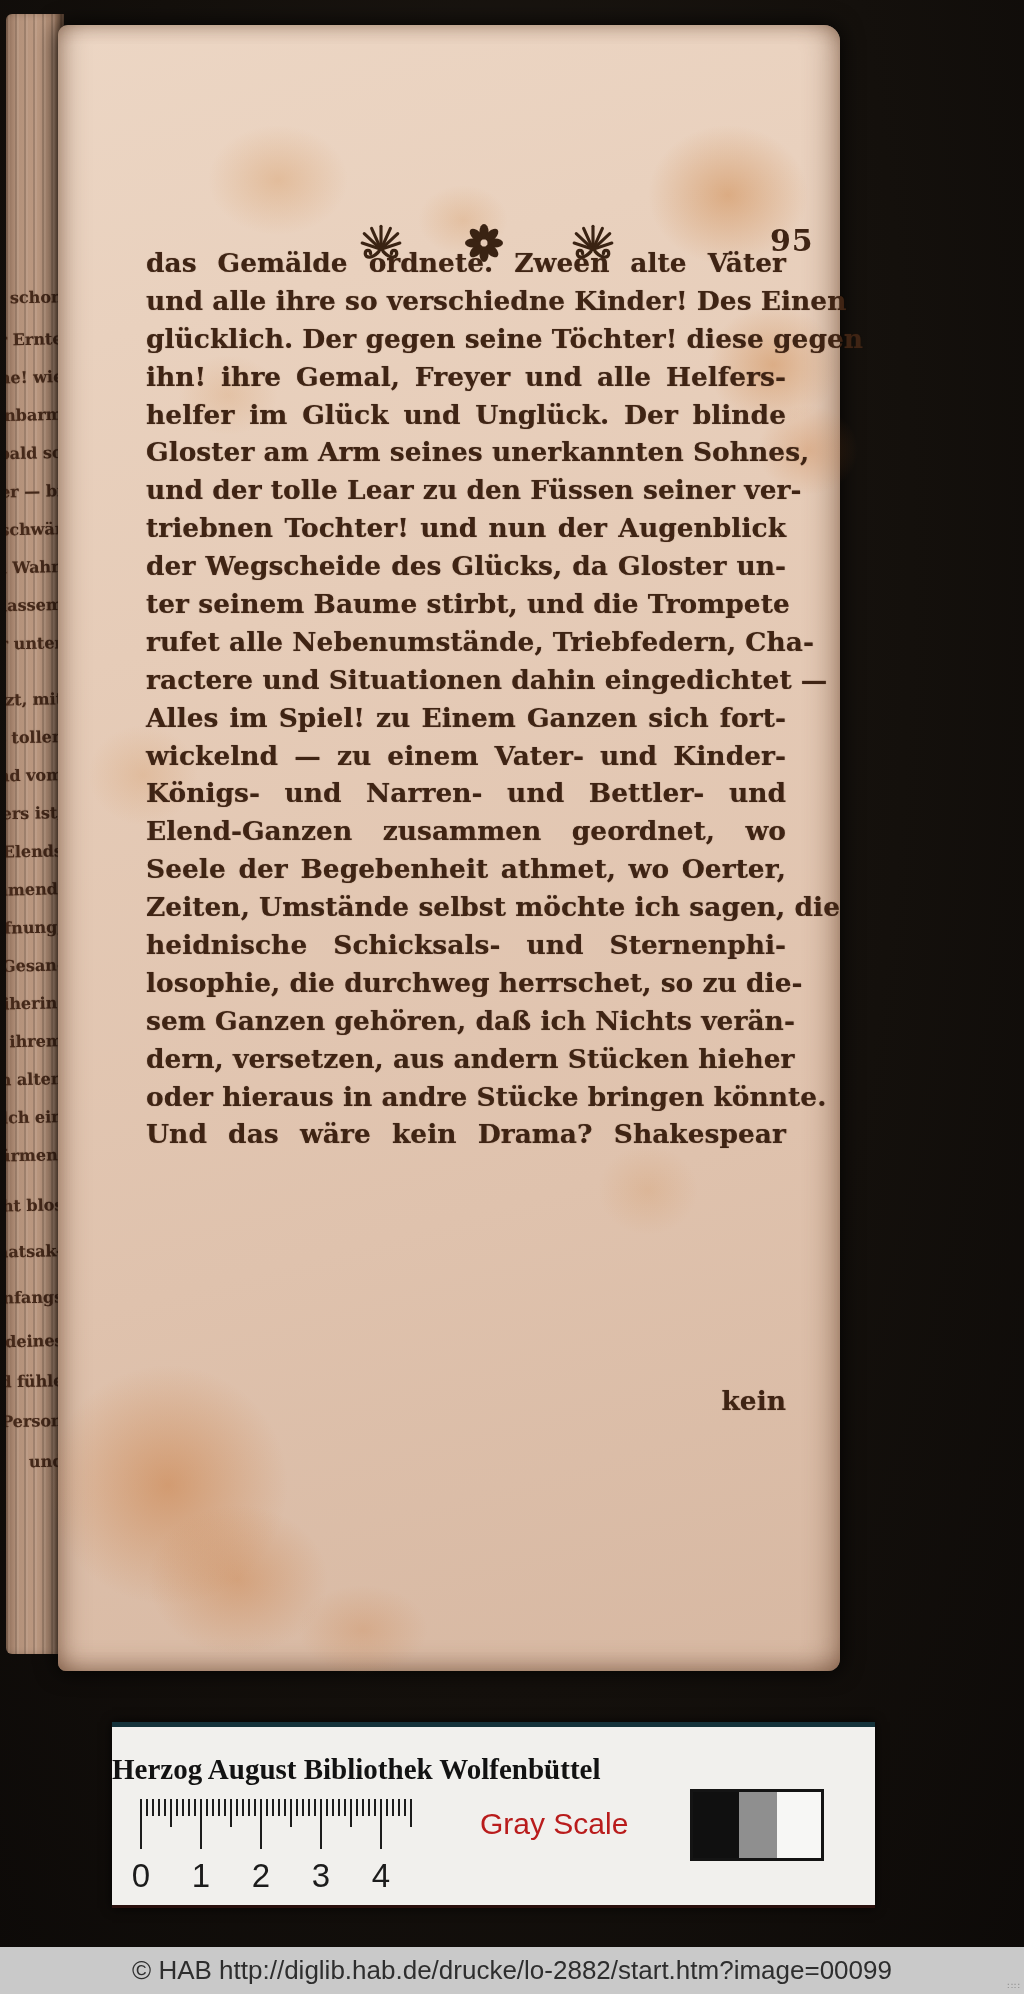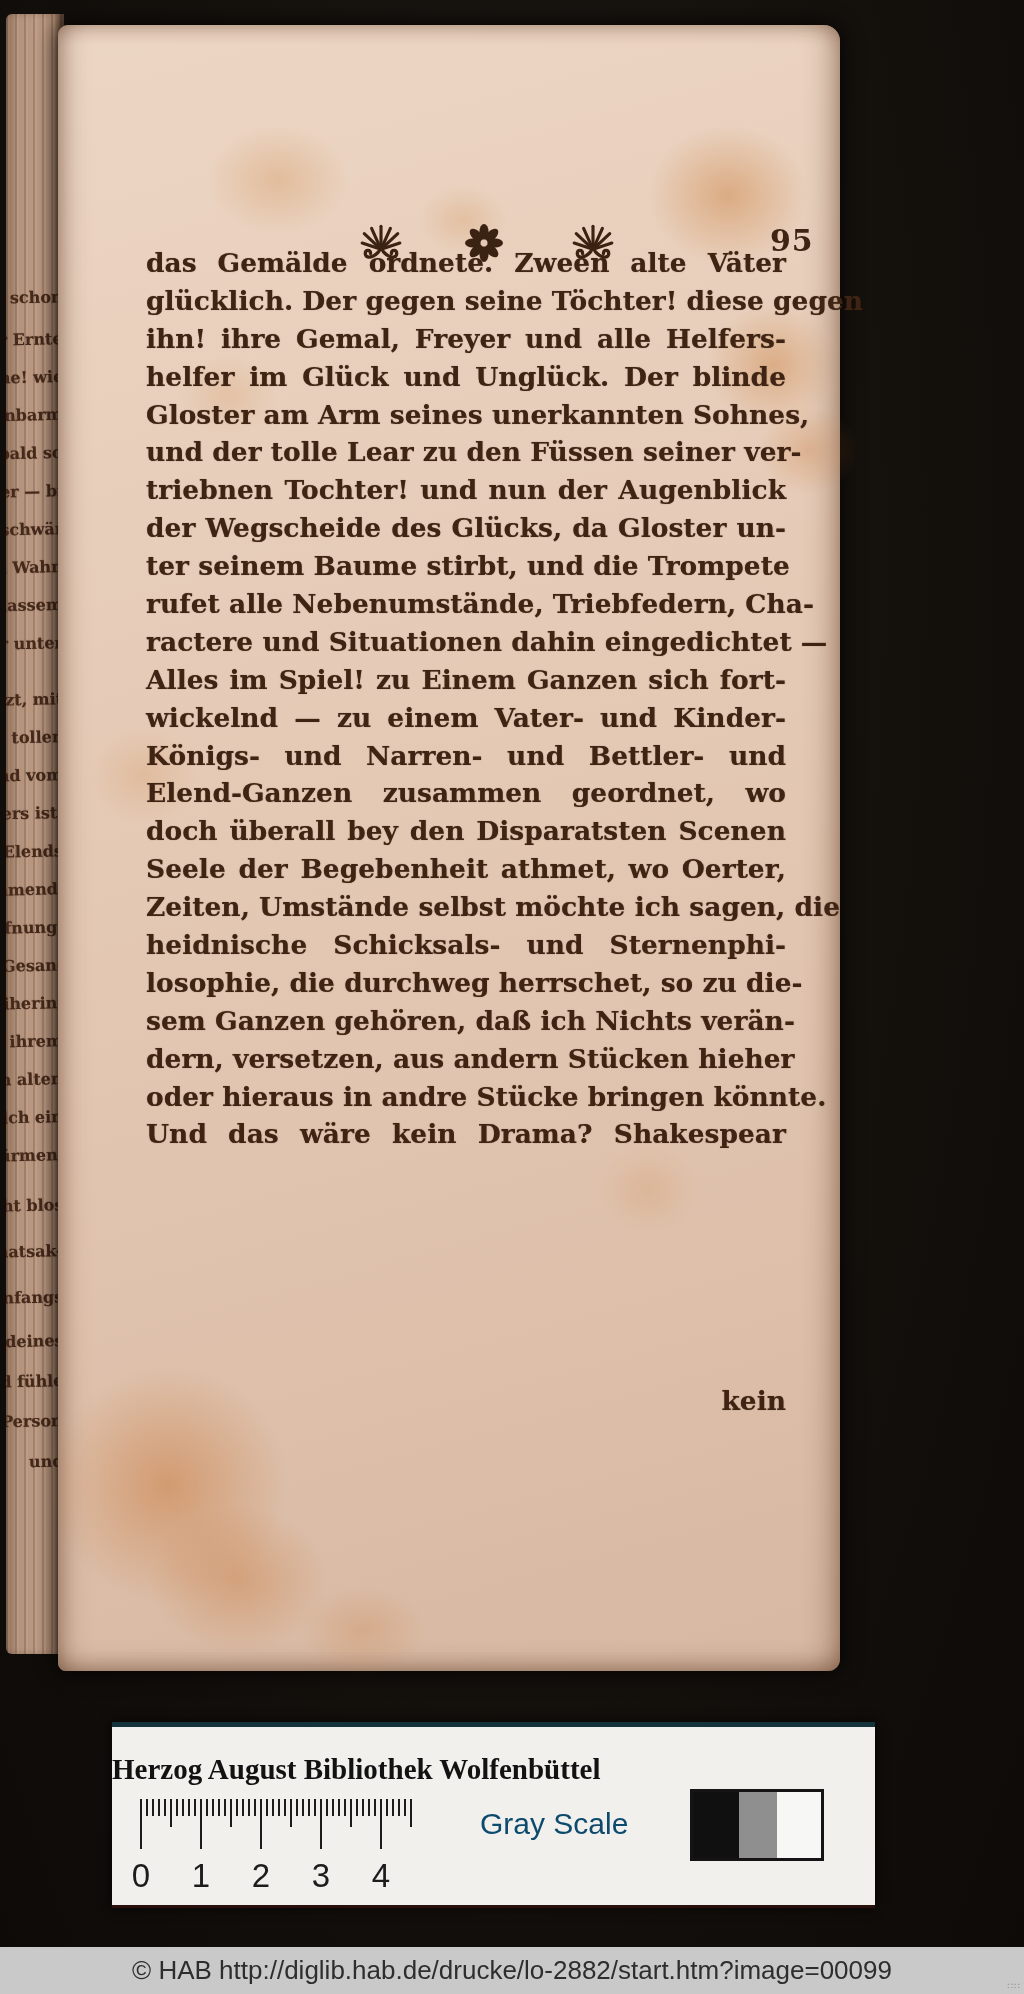"und alle ihre so verschiedne" div.text-line { html: none -> <div>und alle ihre so verschiedne Kinder! Des Einen</div> }
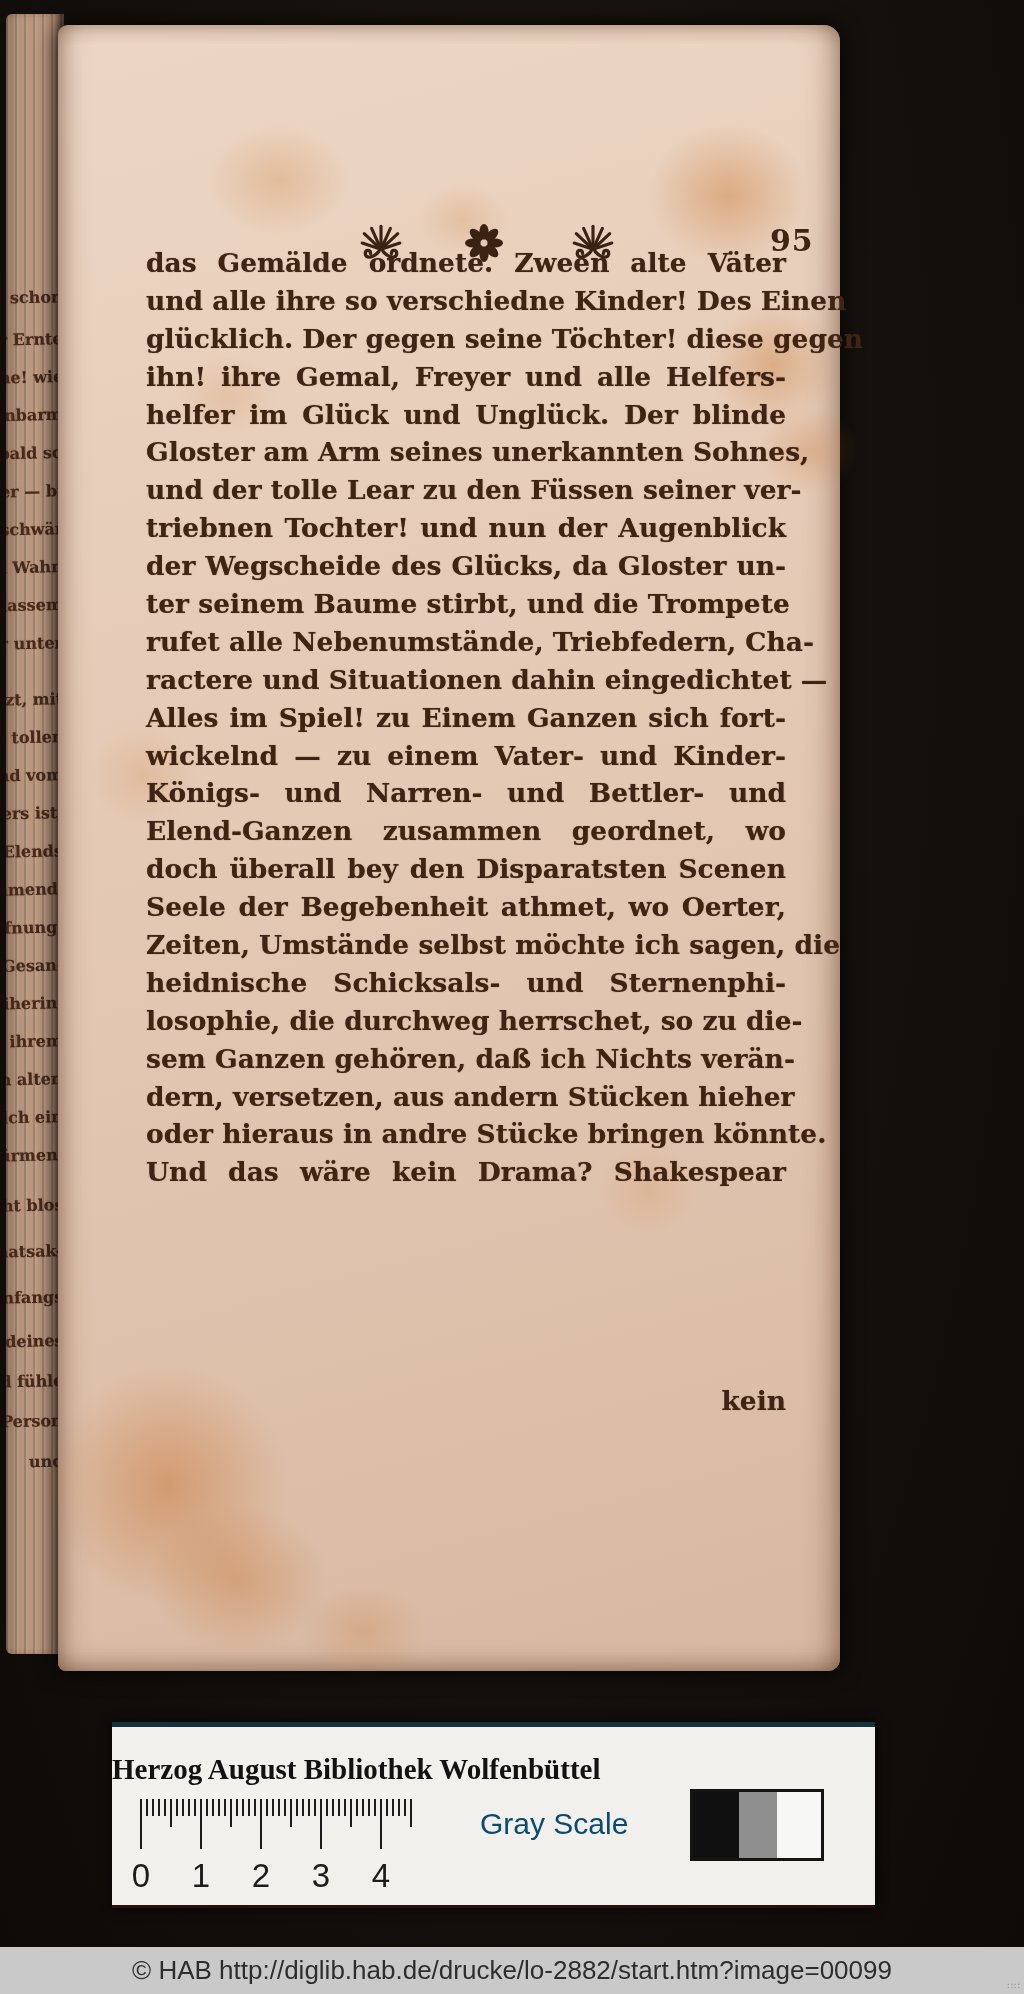"doch überall bey den Disparatsten" div.text-line { html: <div>doch überall bey den Disparatsten Scenen</div> -> none }
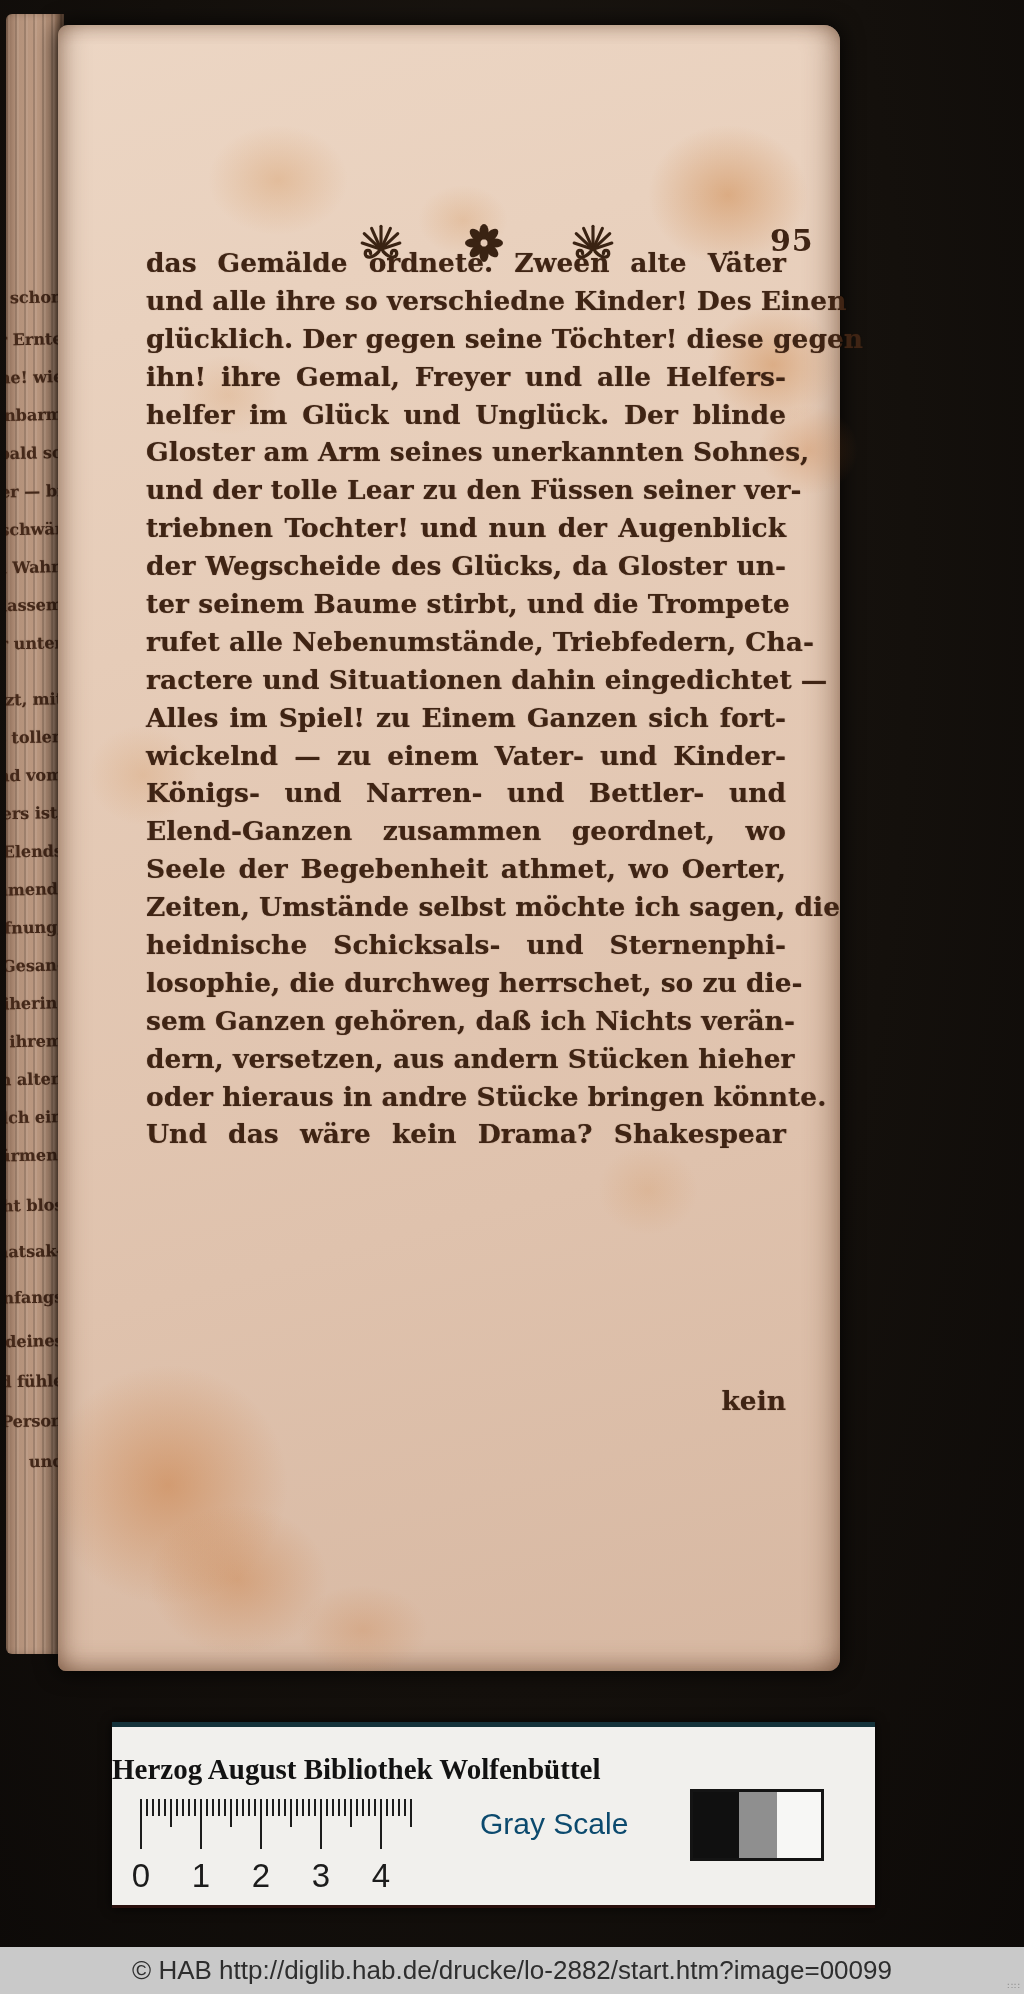"Gray Scale" .grayscale-label { color: #0c4a6e -> #b91c1c }
